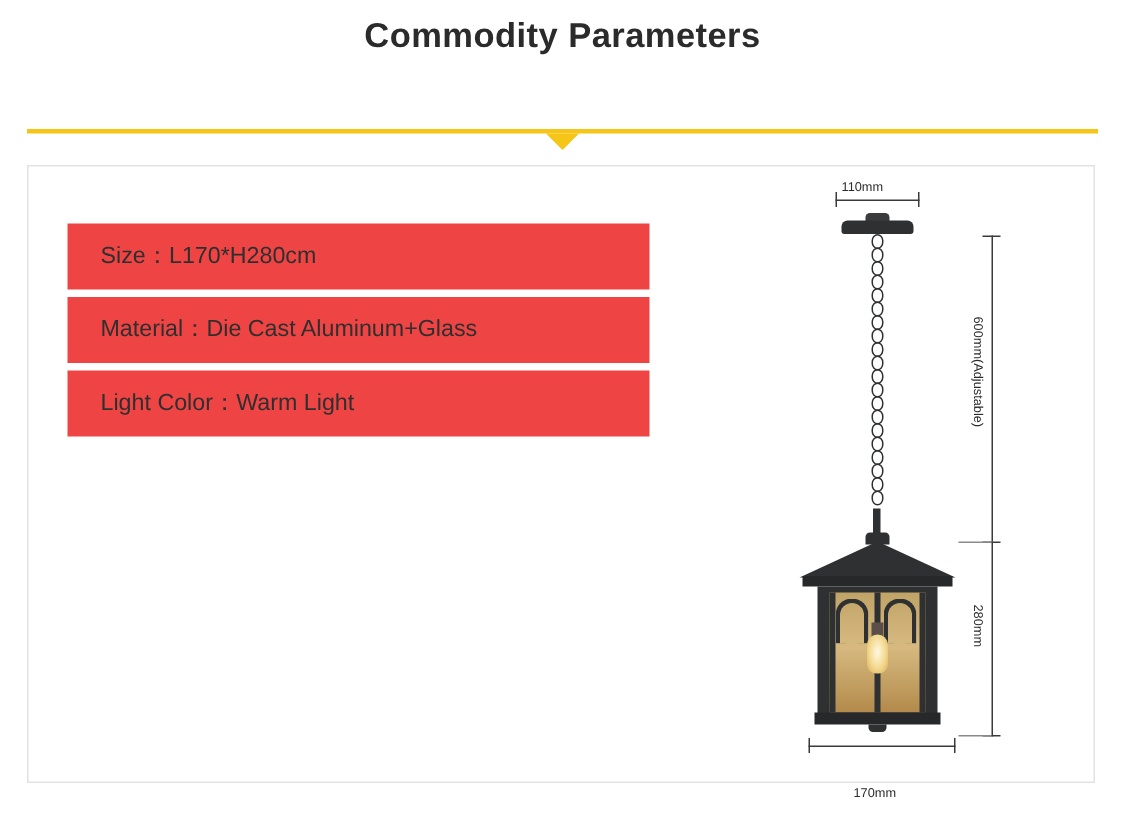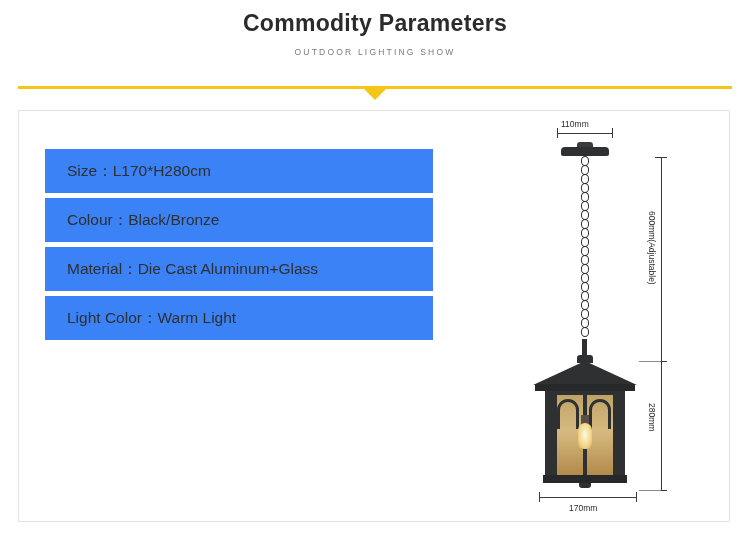"OUTDOOR LIGHTING SHOW" p.subtitle { html: <p>OUTDOOR LIGHTING SHOW</p> -> none }
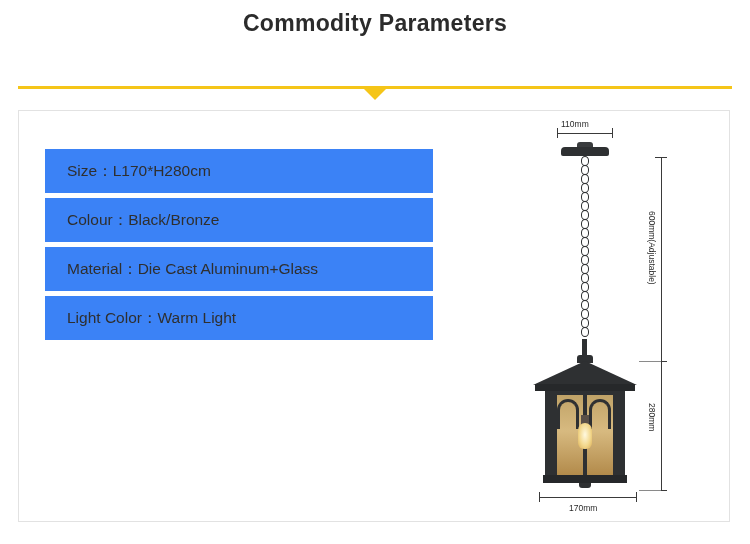"Size：L170*H280cm" .spec-row { background: #3b82f6 -> #ef4444 }
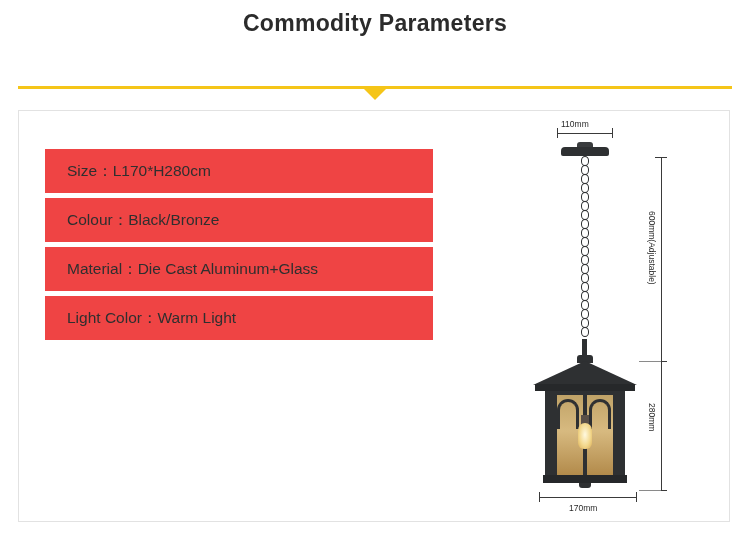"Colour：Black/Bronze" div.spec-row { html: <div> <span>Colour：</span><span>Black/Bronze</span> </div> -> none }
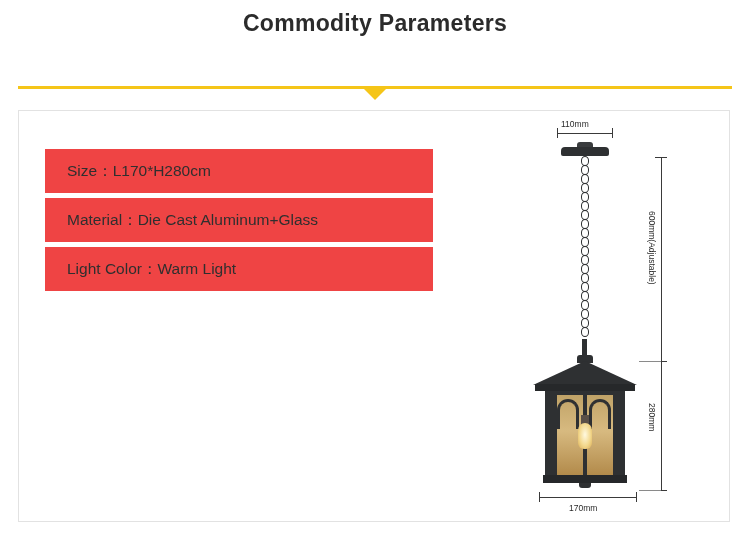"170mm" div.dim-label { top: 392px -> 412px }
